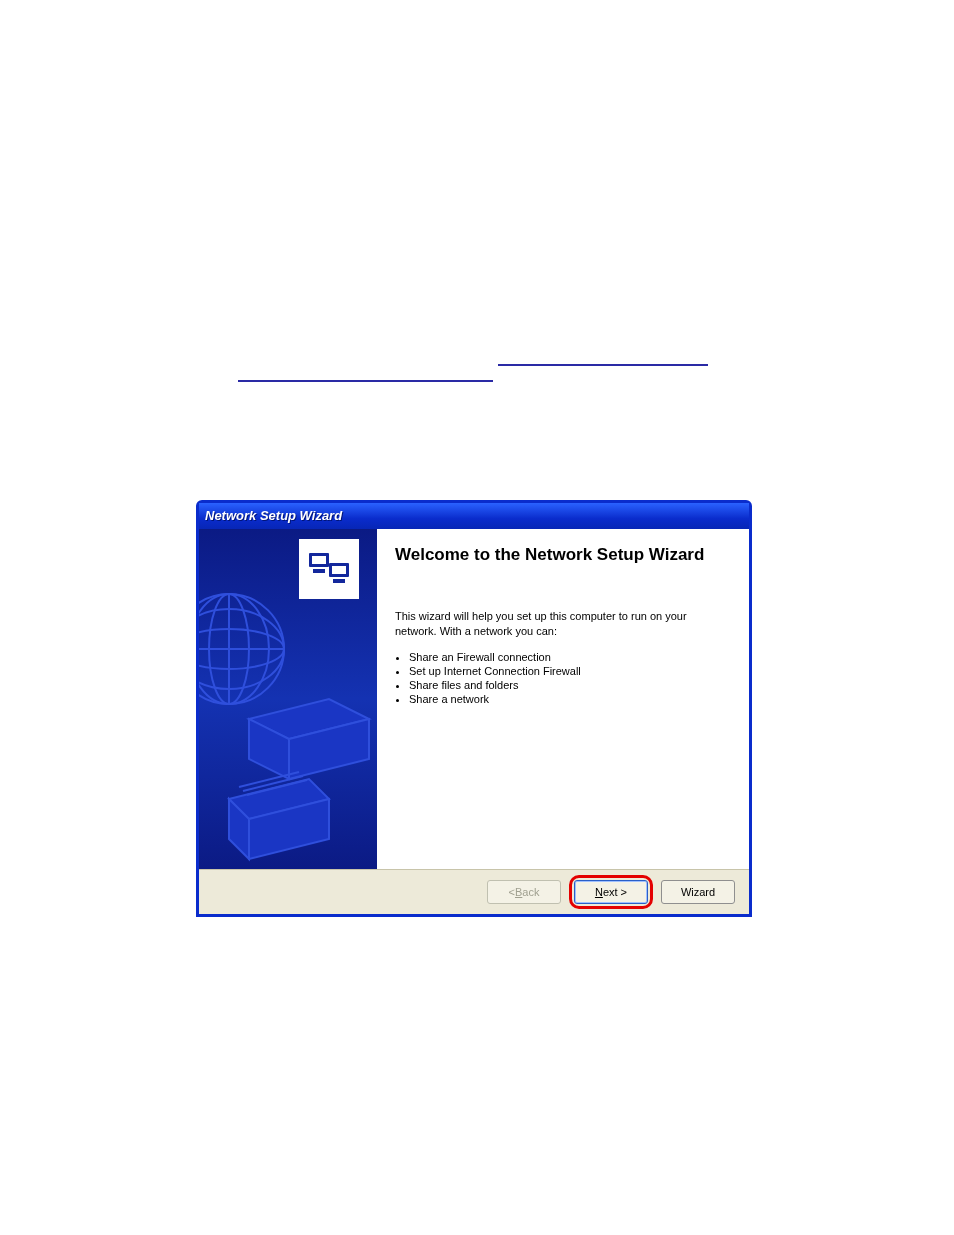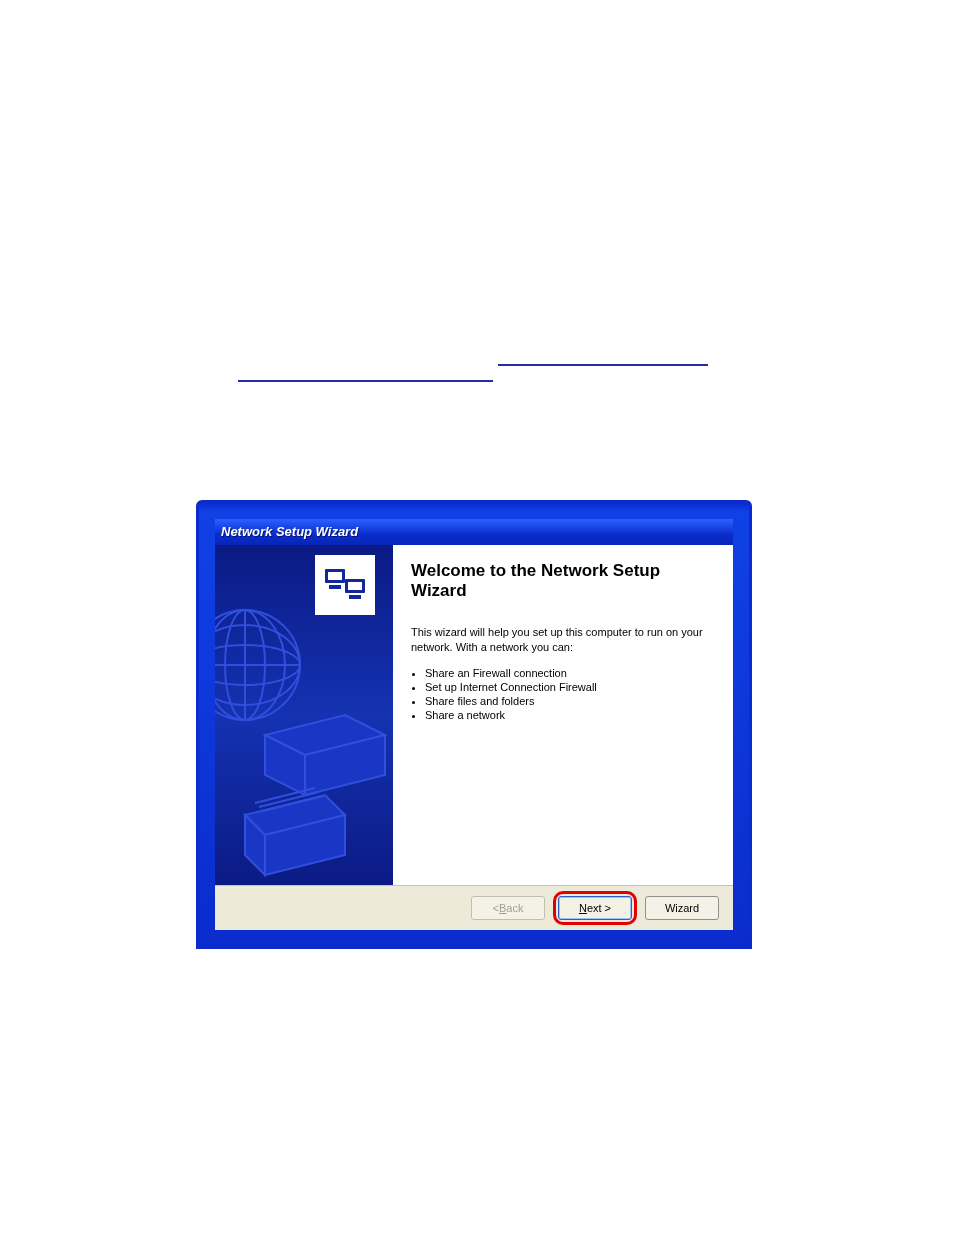"Network Setup Wizard" .wizard { padding: 16px -> 0 }
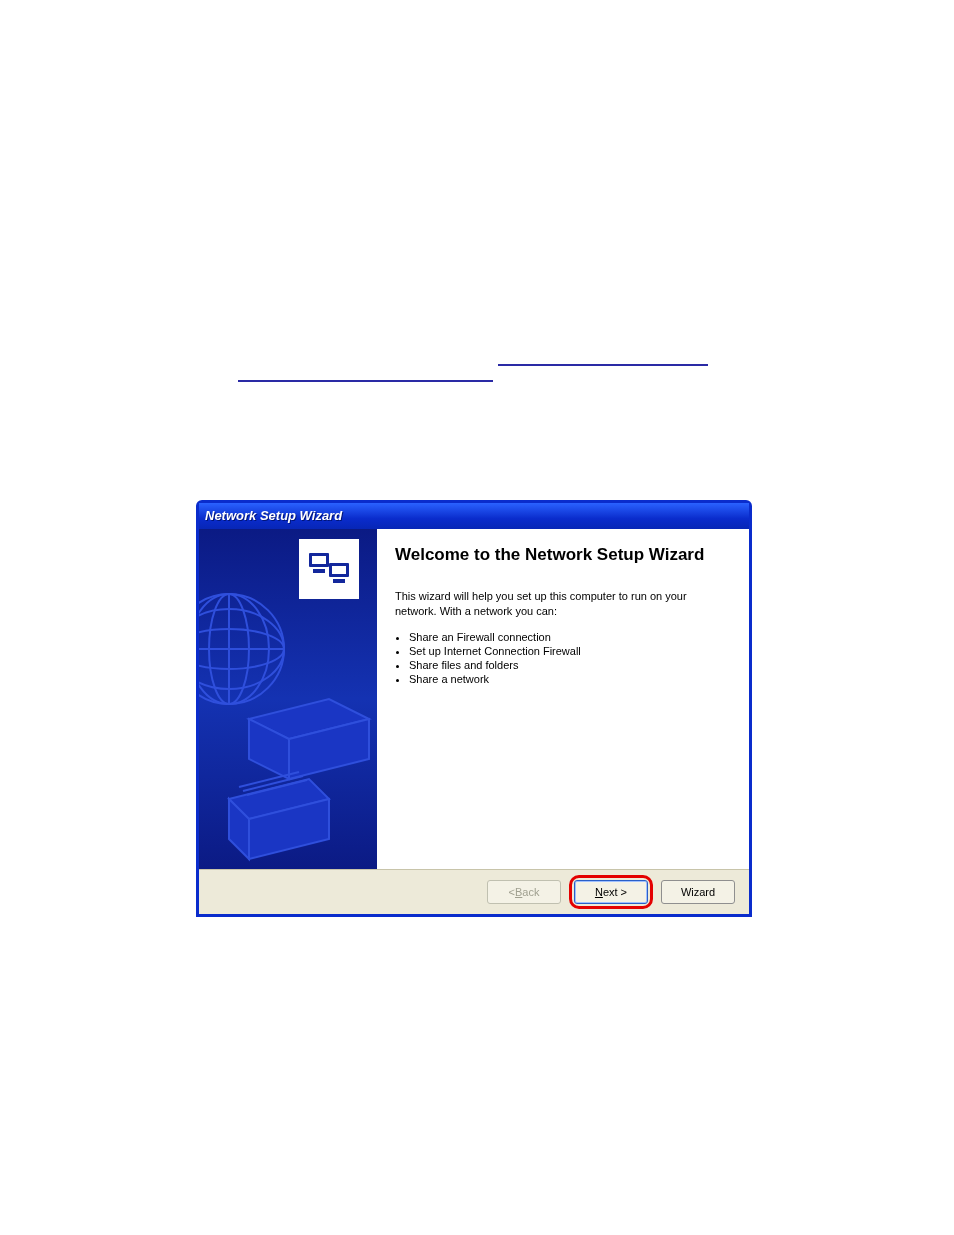"Welcome to the Network Setup" .content h1 { margin: 6px 0 24px 0 -> 6px 0 32px 0 }
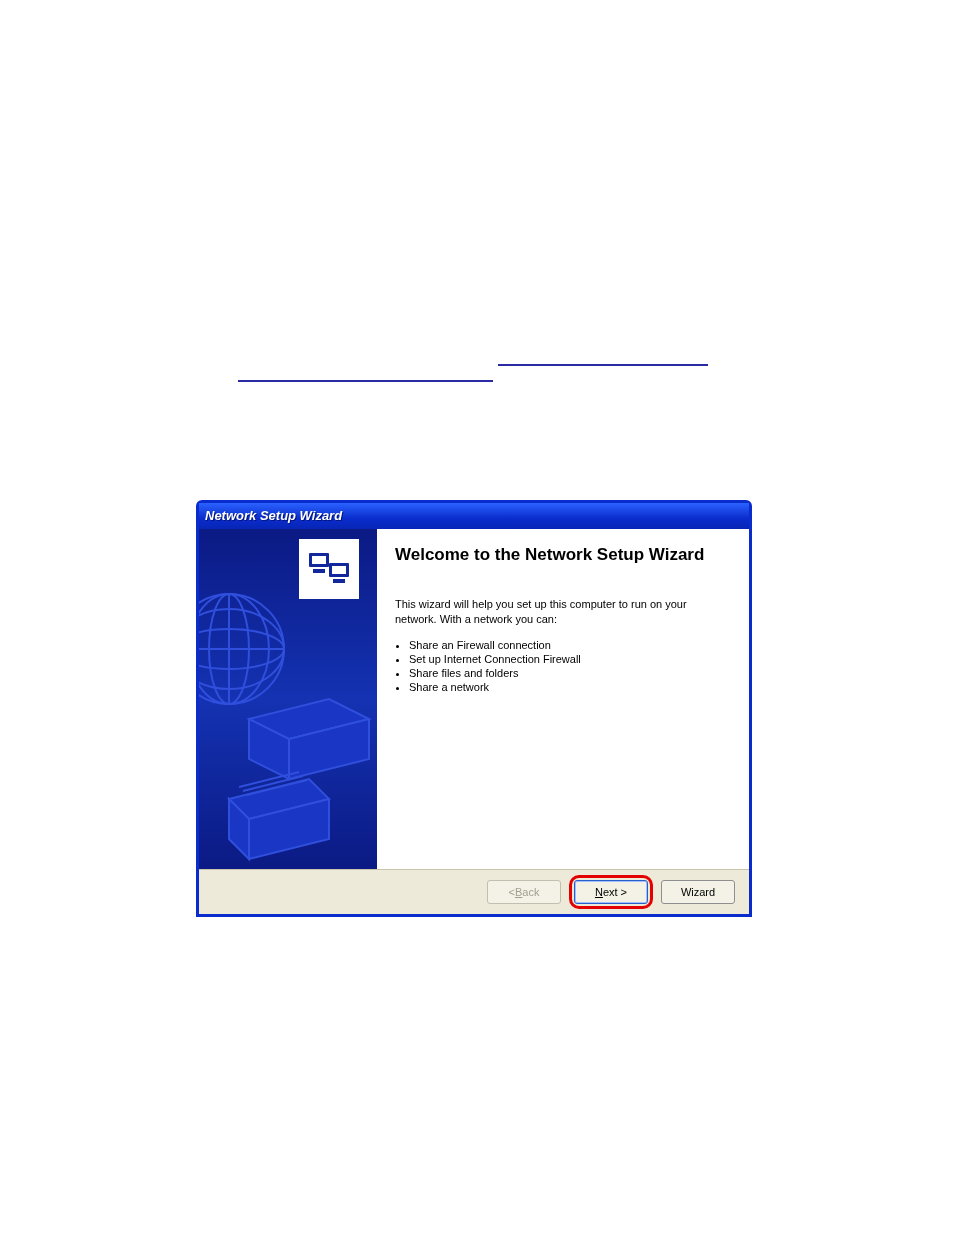"This wizard will help you" .content p { margin: 0 0 10px 0 -> 12px 0 10px 0 }
